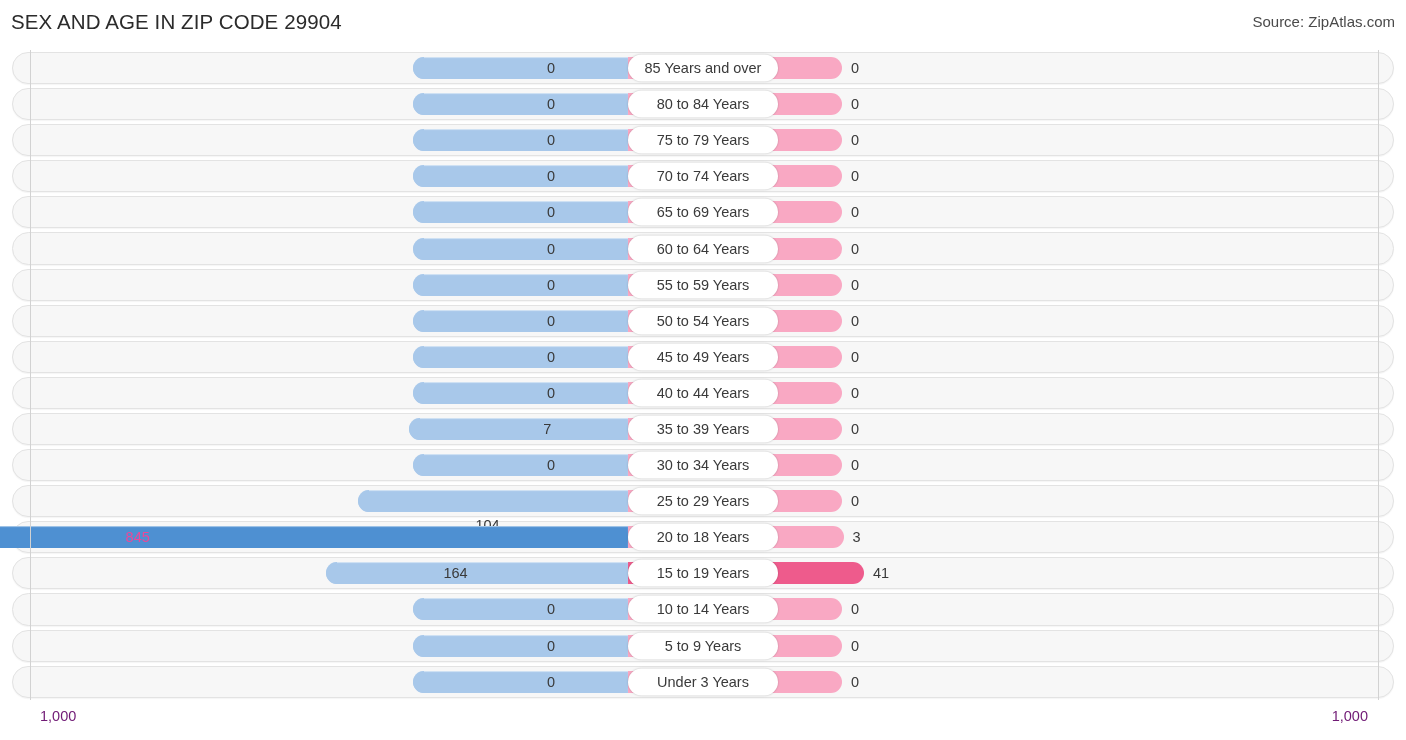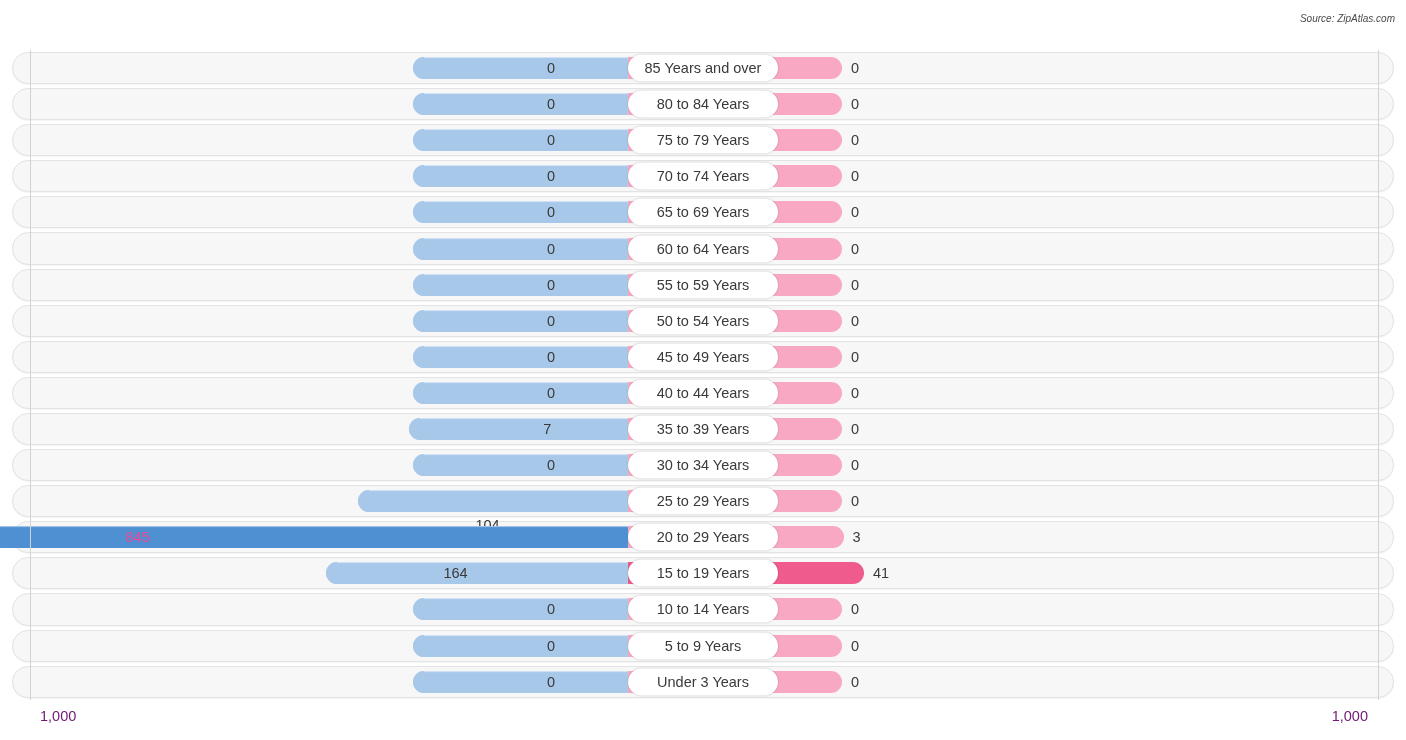"SEX AND AGE IN ZIP" div.chart-title { html: none -> <div>SEX AND AGE IN ZIP CODE 29904</div> }
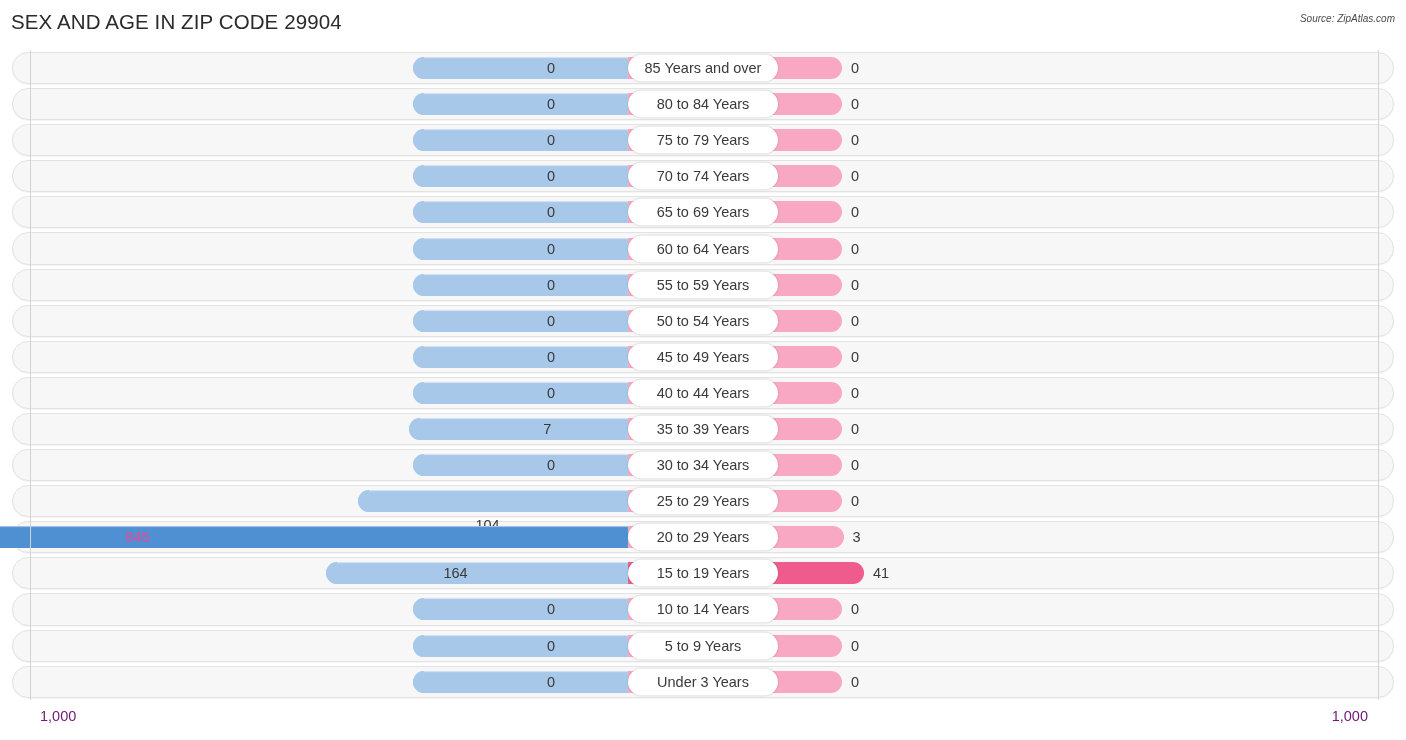"Source: ZipAtlas.com" .source-note { font-size: 10px -> 15px; font-style: italic -> none }
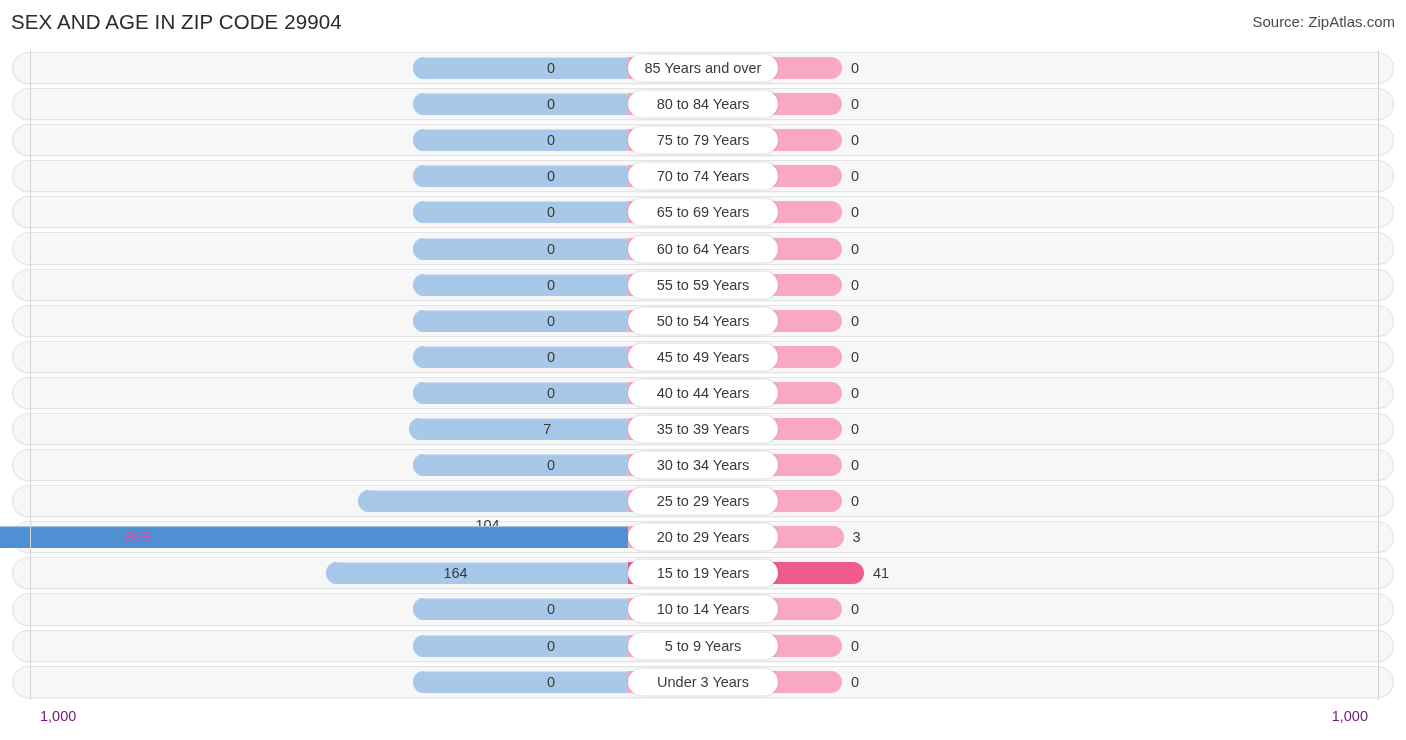"20 to 29 Years" div.center-pill { text: 29 -> 18 }
